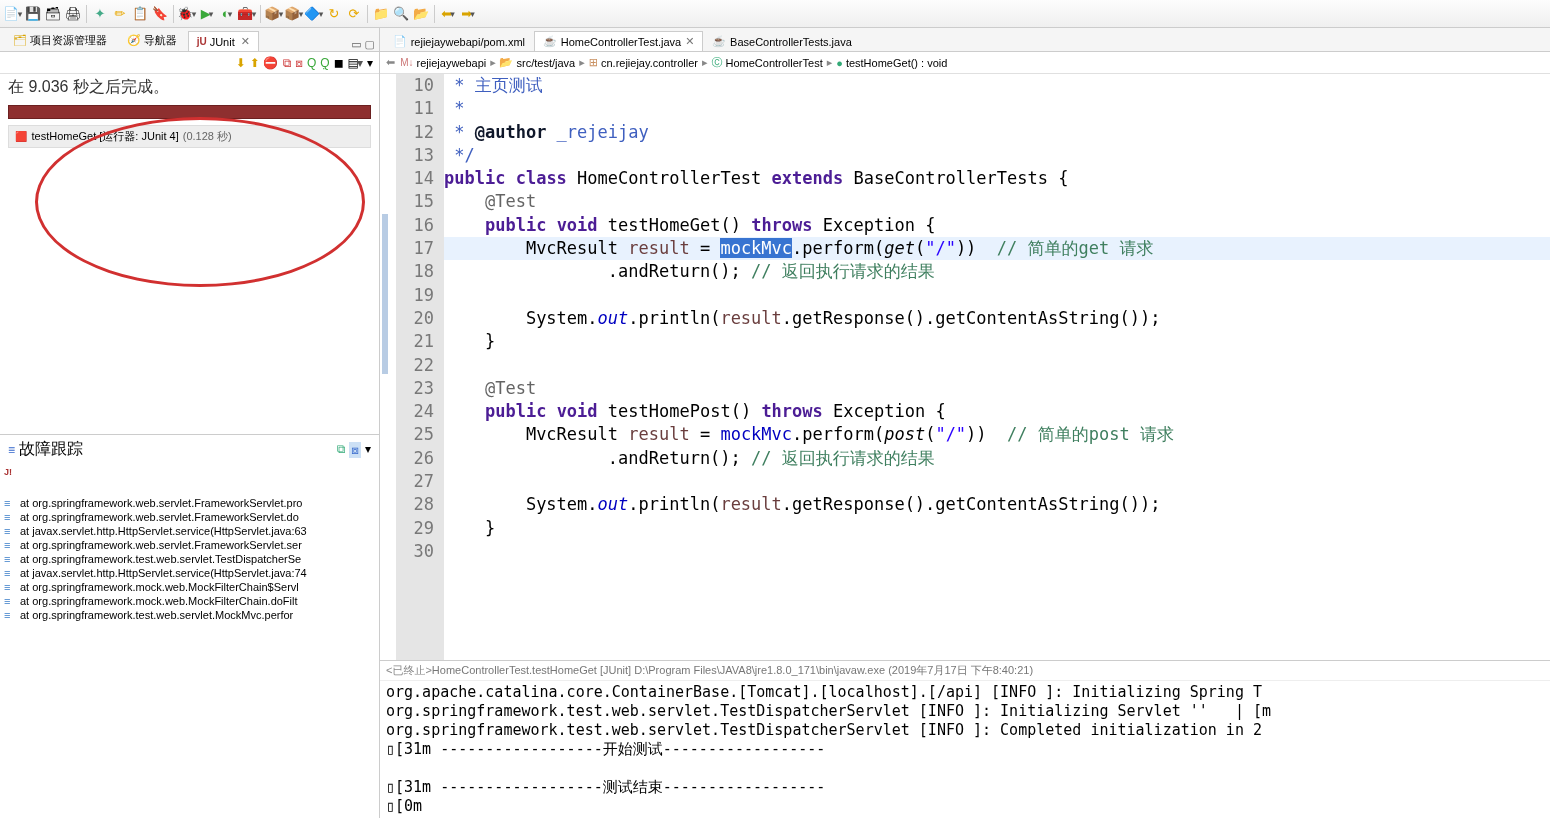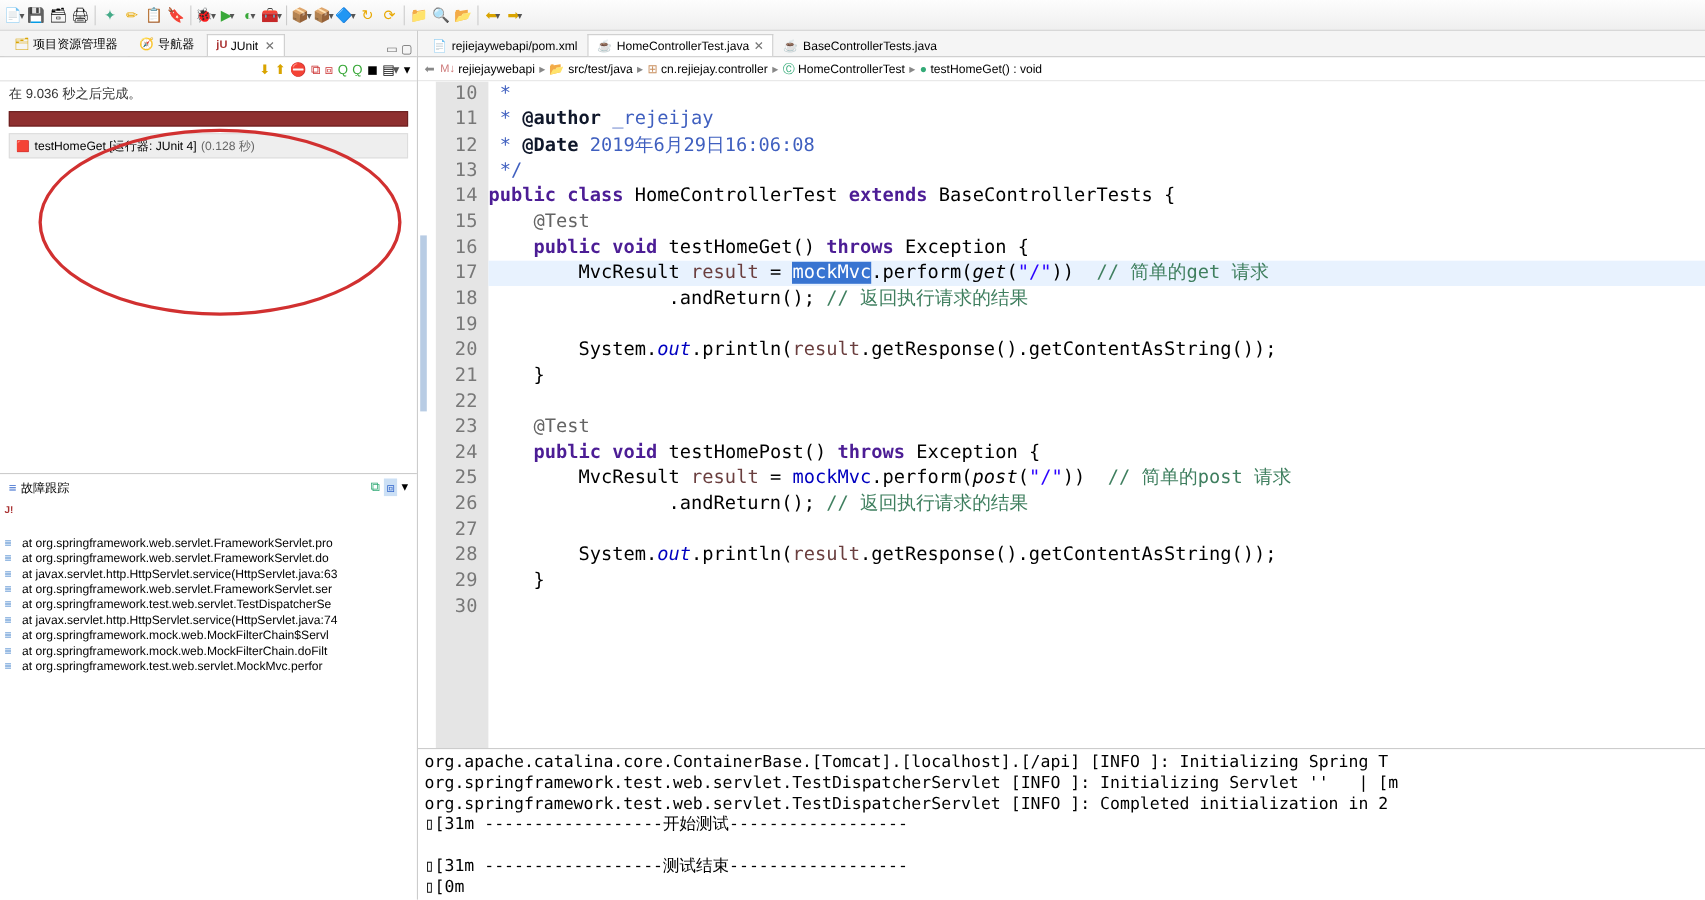"在 9.036 秒之后完成。" .junit-status { font-size: 12px -> 16px }
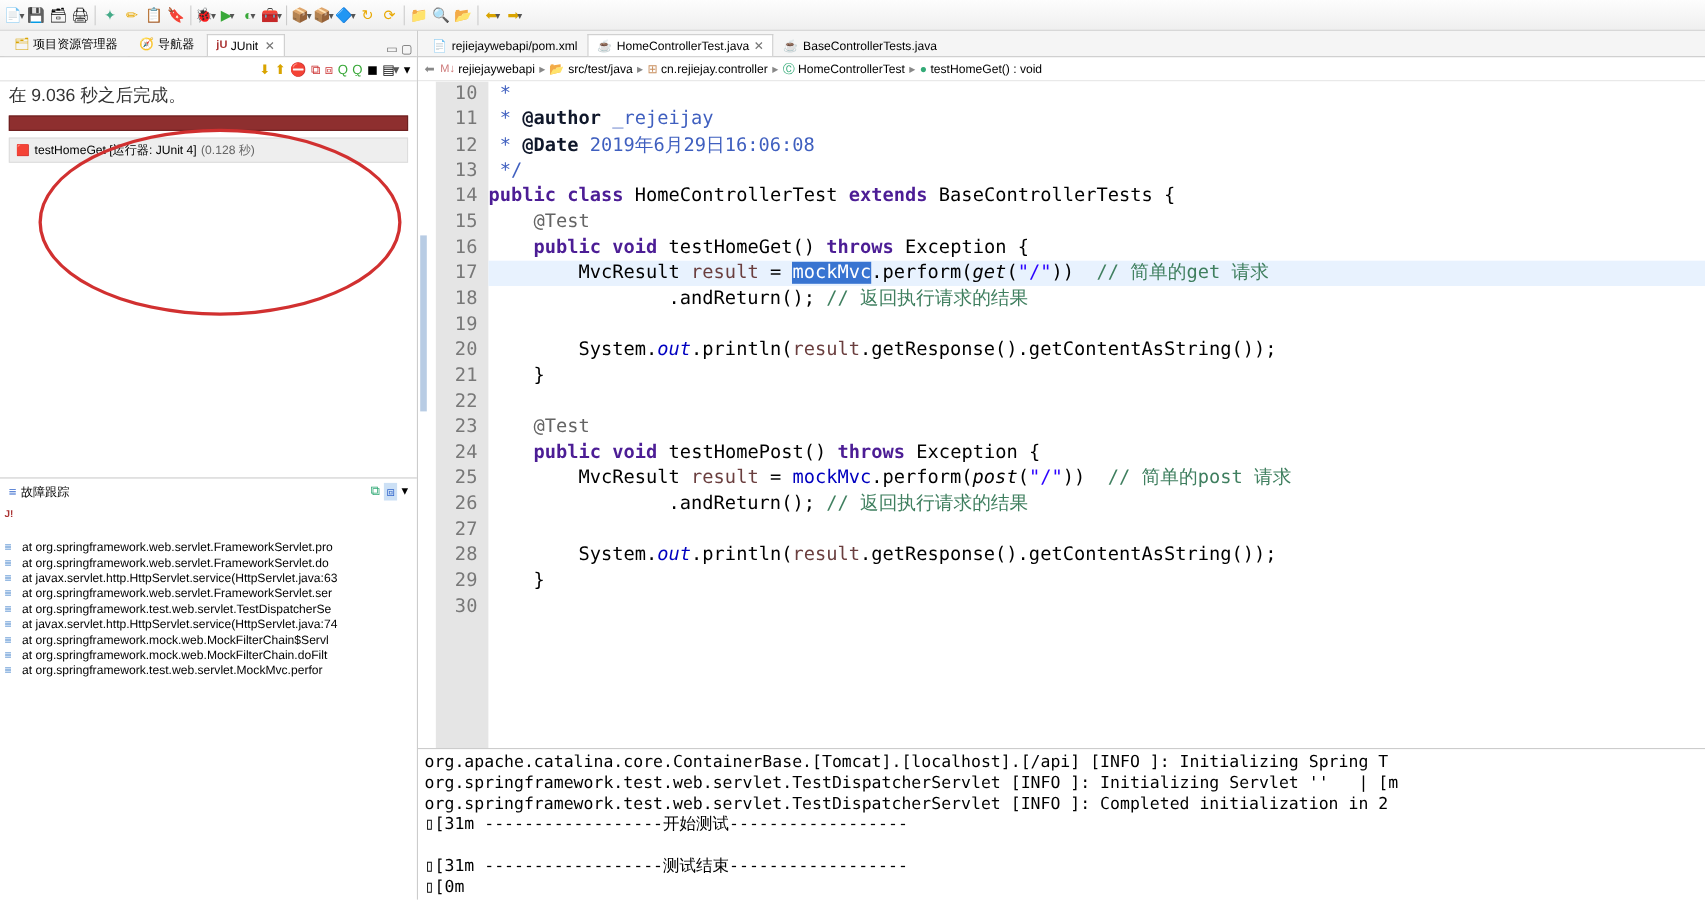"* 主页测试" div.code-line { html: none -> <div><span> * 主页测试</span></div> }
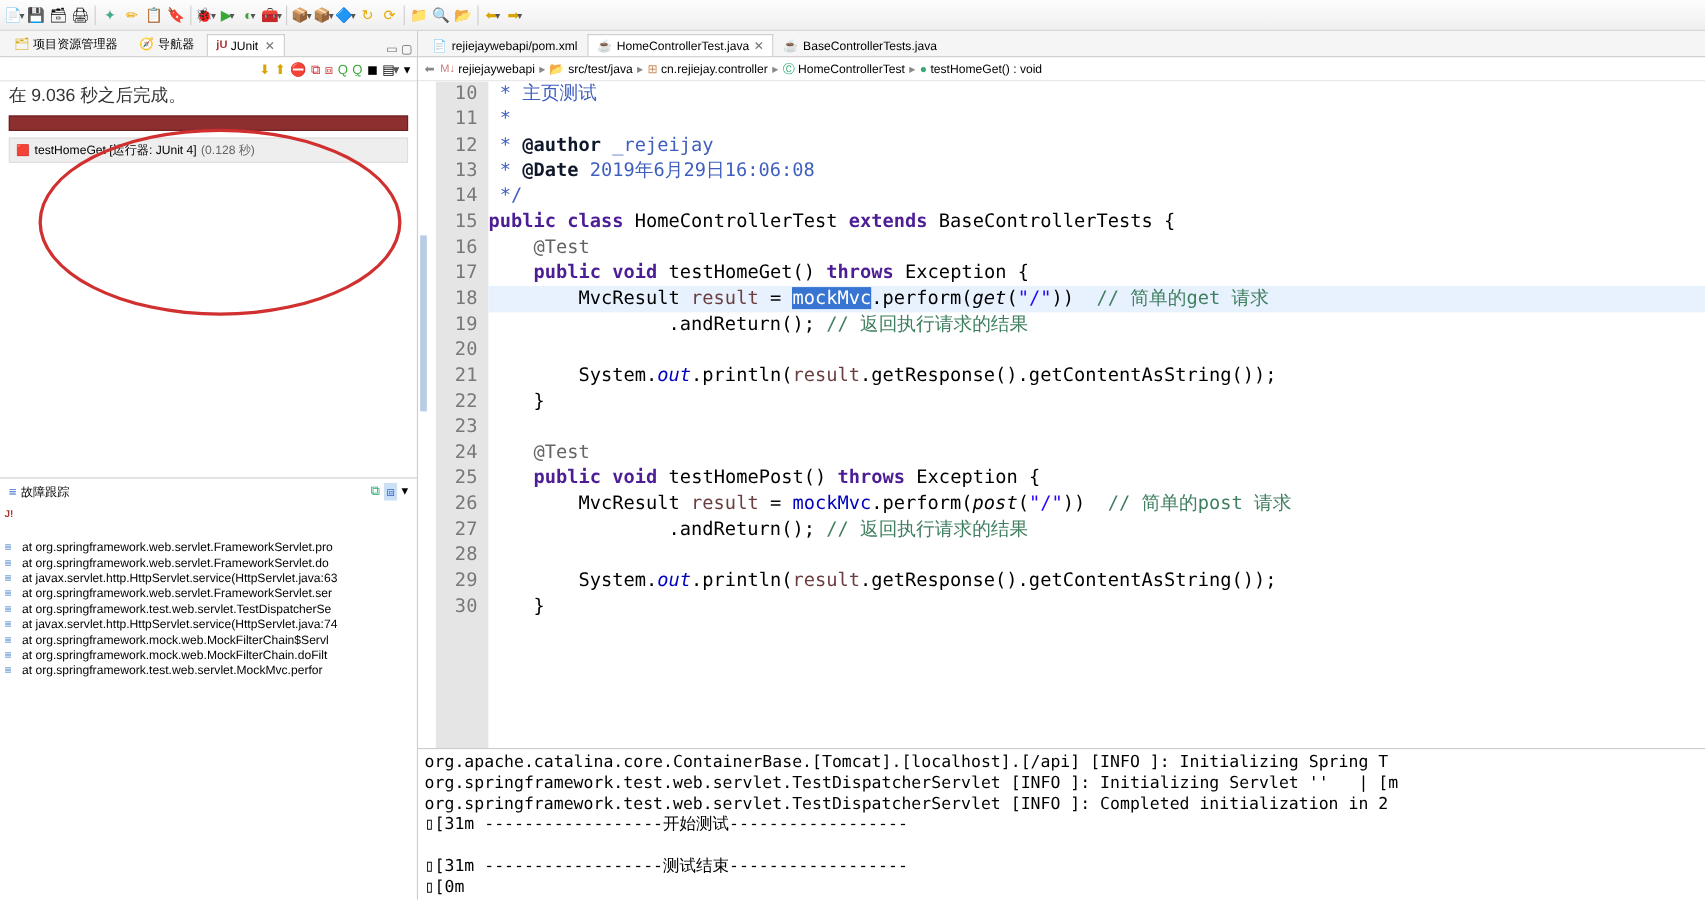"* @Date 2019年6月29日16:06:08" div.code-line { html: <div><span> * </span><span>@Date</span><span> 2019年6月29日16:06:08</span></div> -> none }
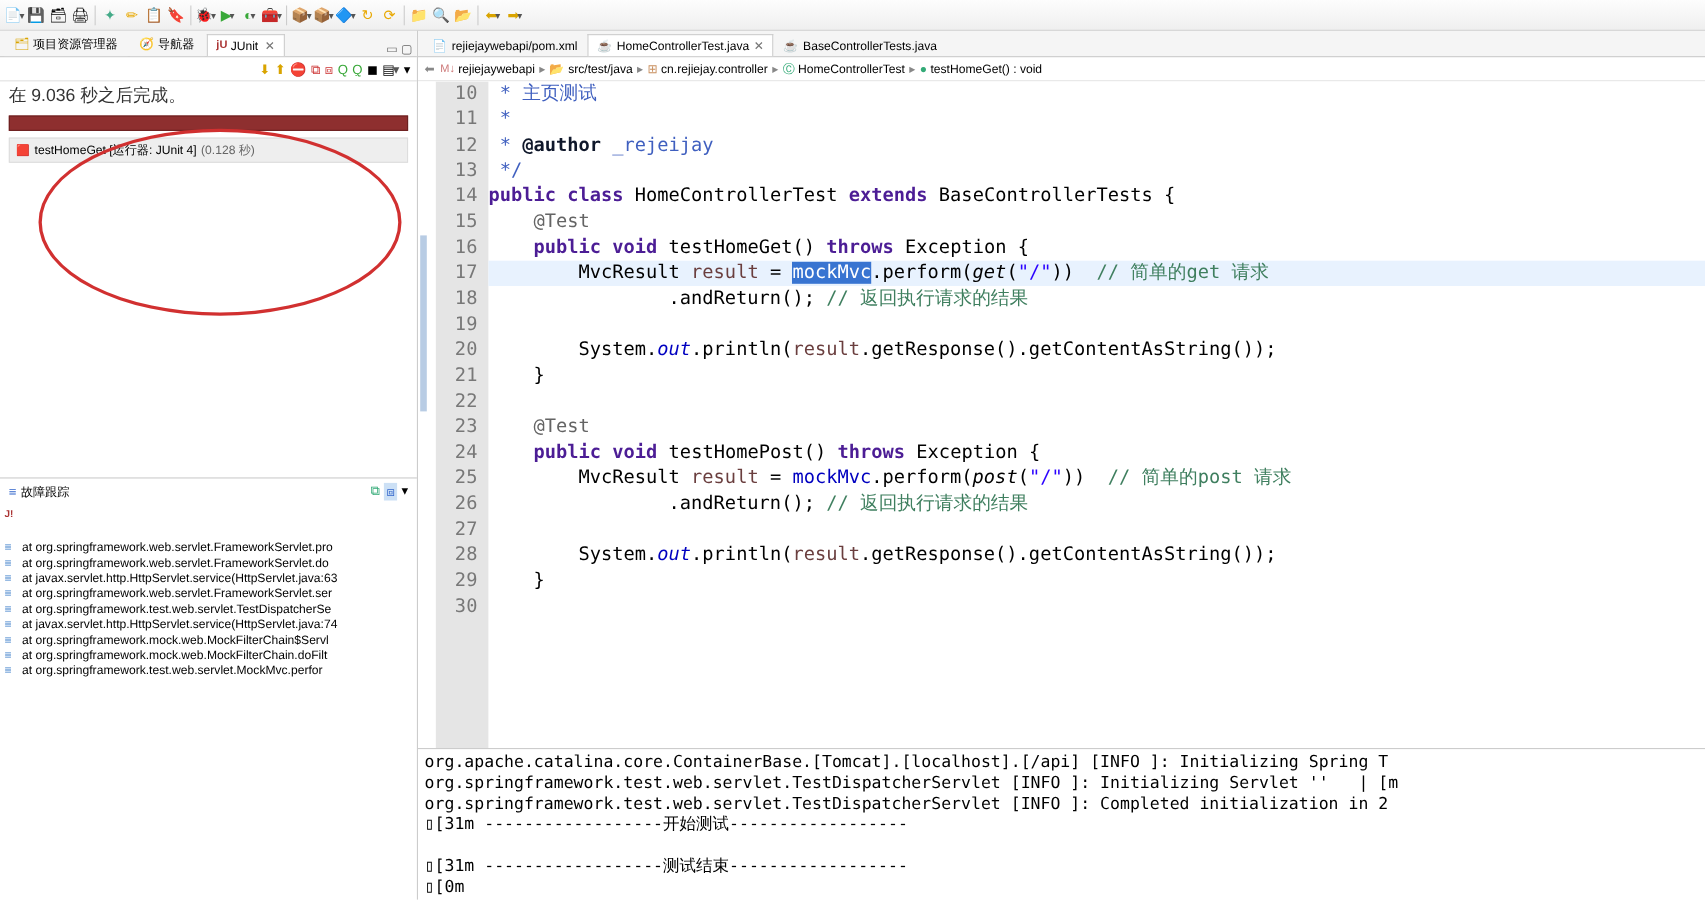"故障跟踪" .failure-trace-header .title { font-size: 11px -> 16px }
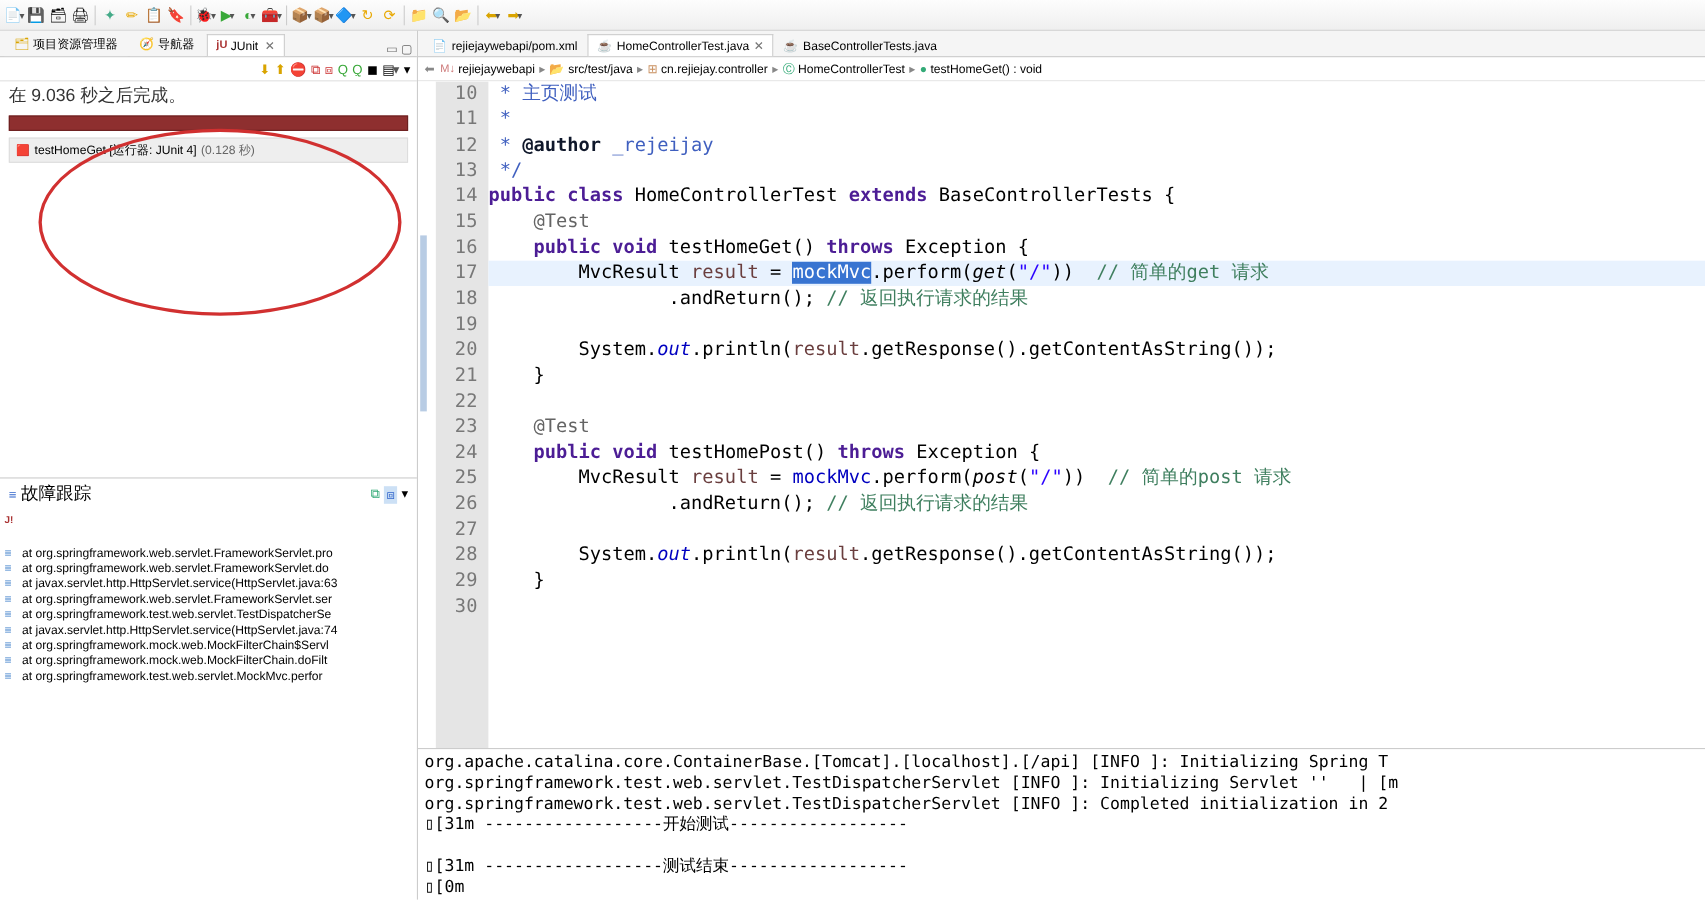"<已终止>" div.console-header { html: none -> <div> <span>&lt;已终止&gt;</span> <span> HomeControllerTest.testHomeGet [JUnit] D:\Program Files\JAVA8\jre1.8.0_171\bin\javaw.exe (2019年7月17日 下午8:40:21)</span> </div> }
